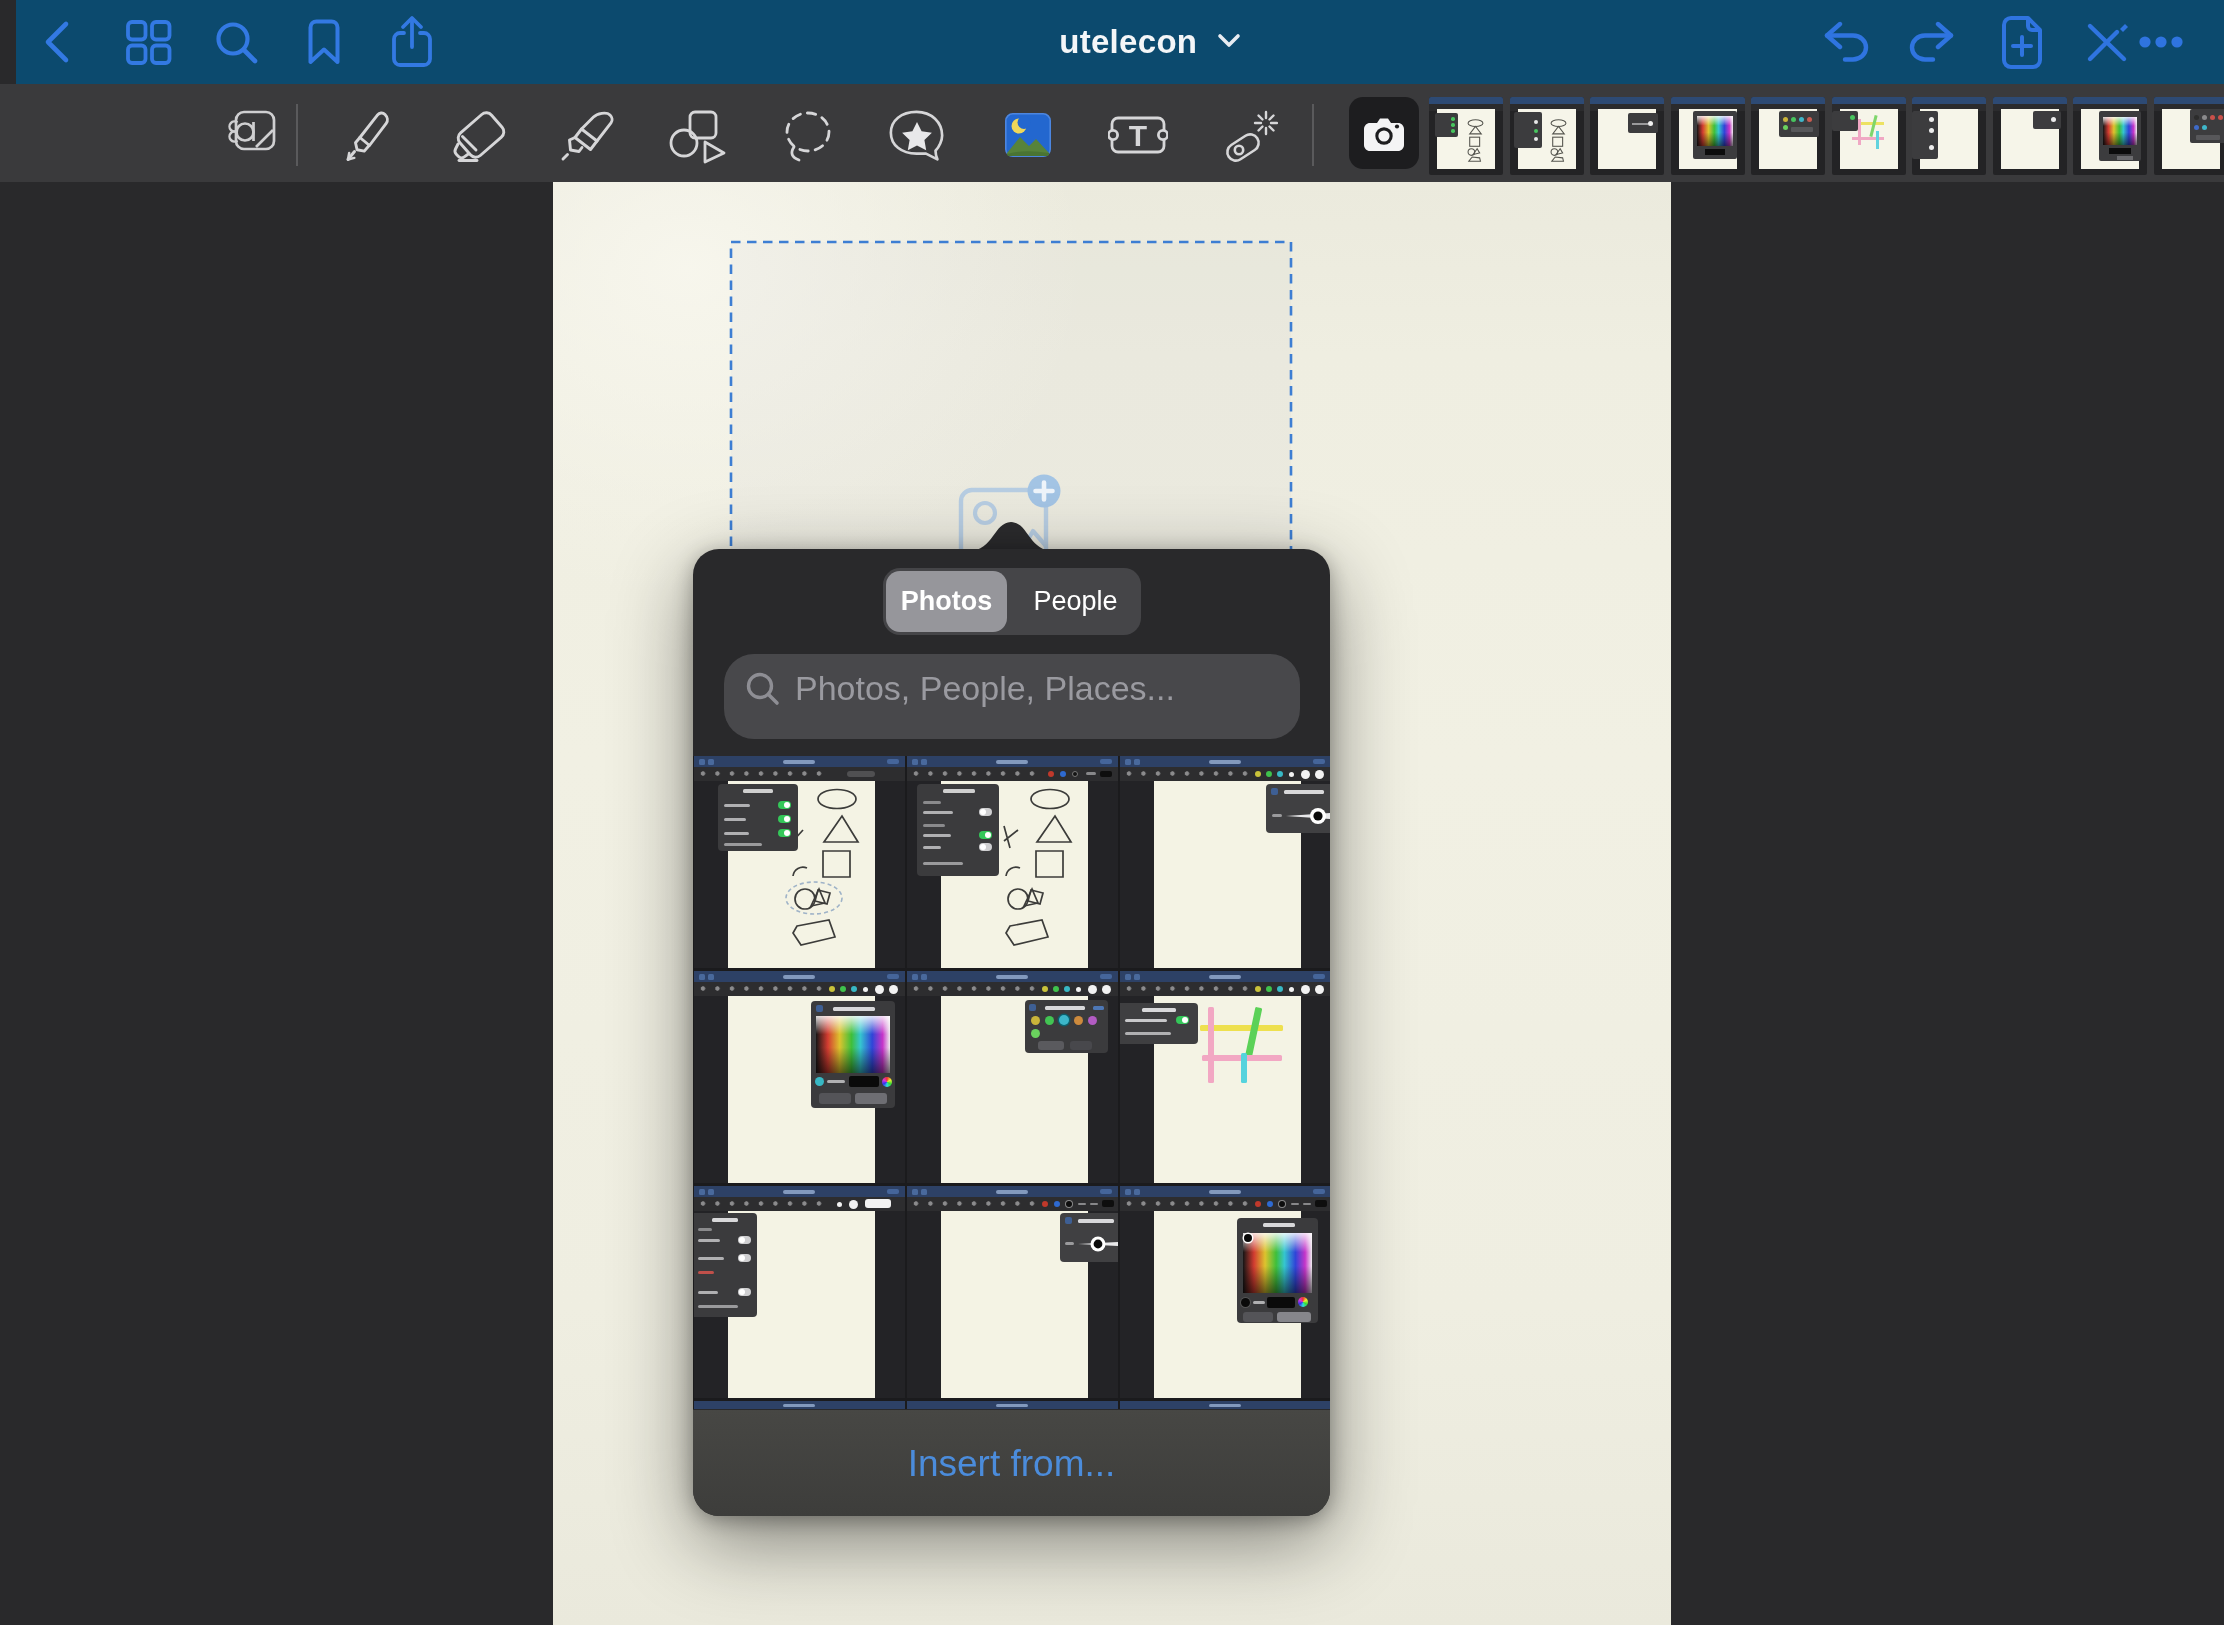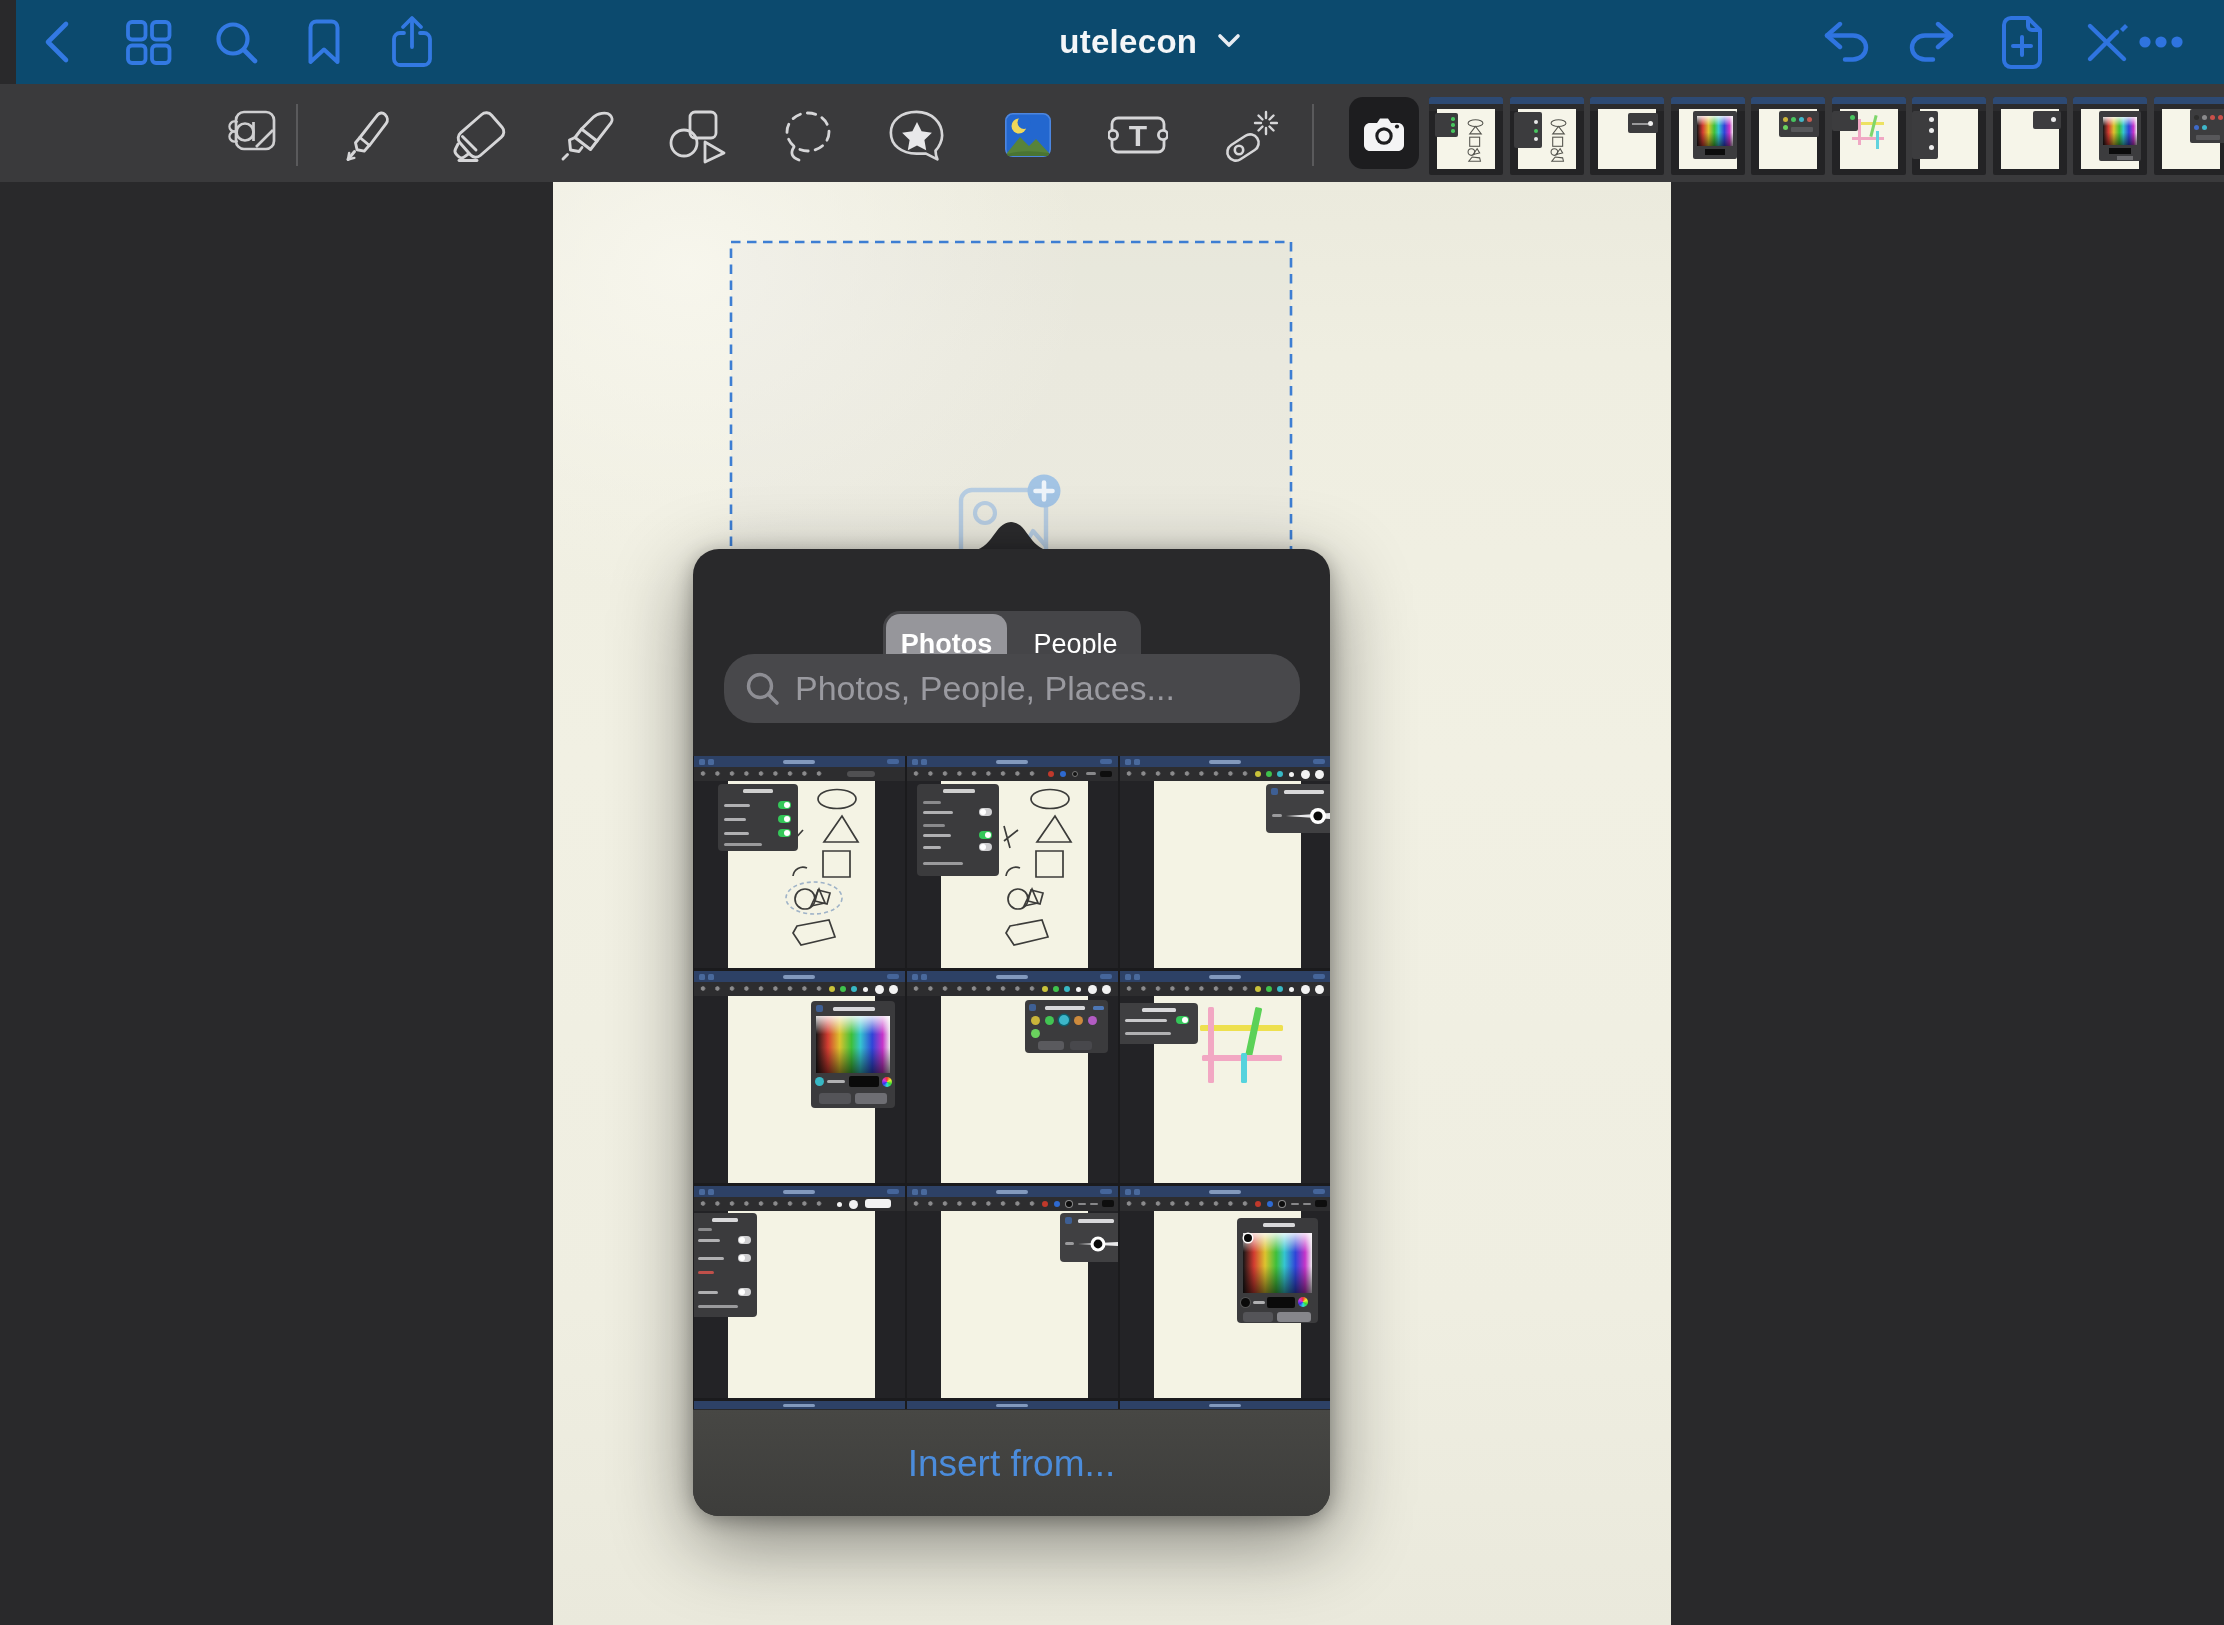"Photos" #seg { margin-top: 43px -> none }
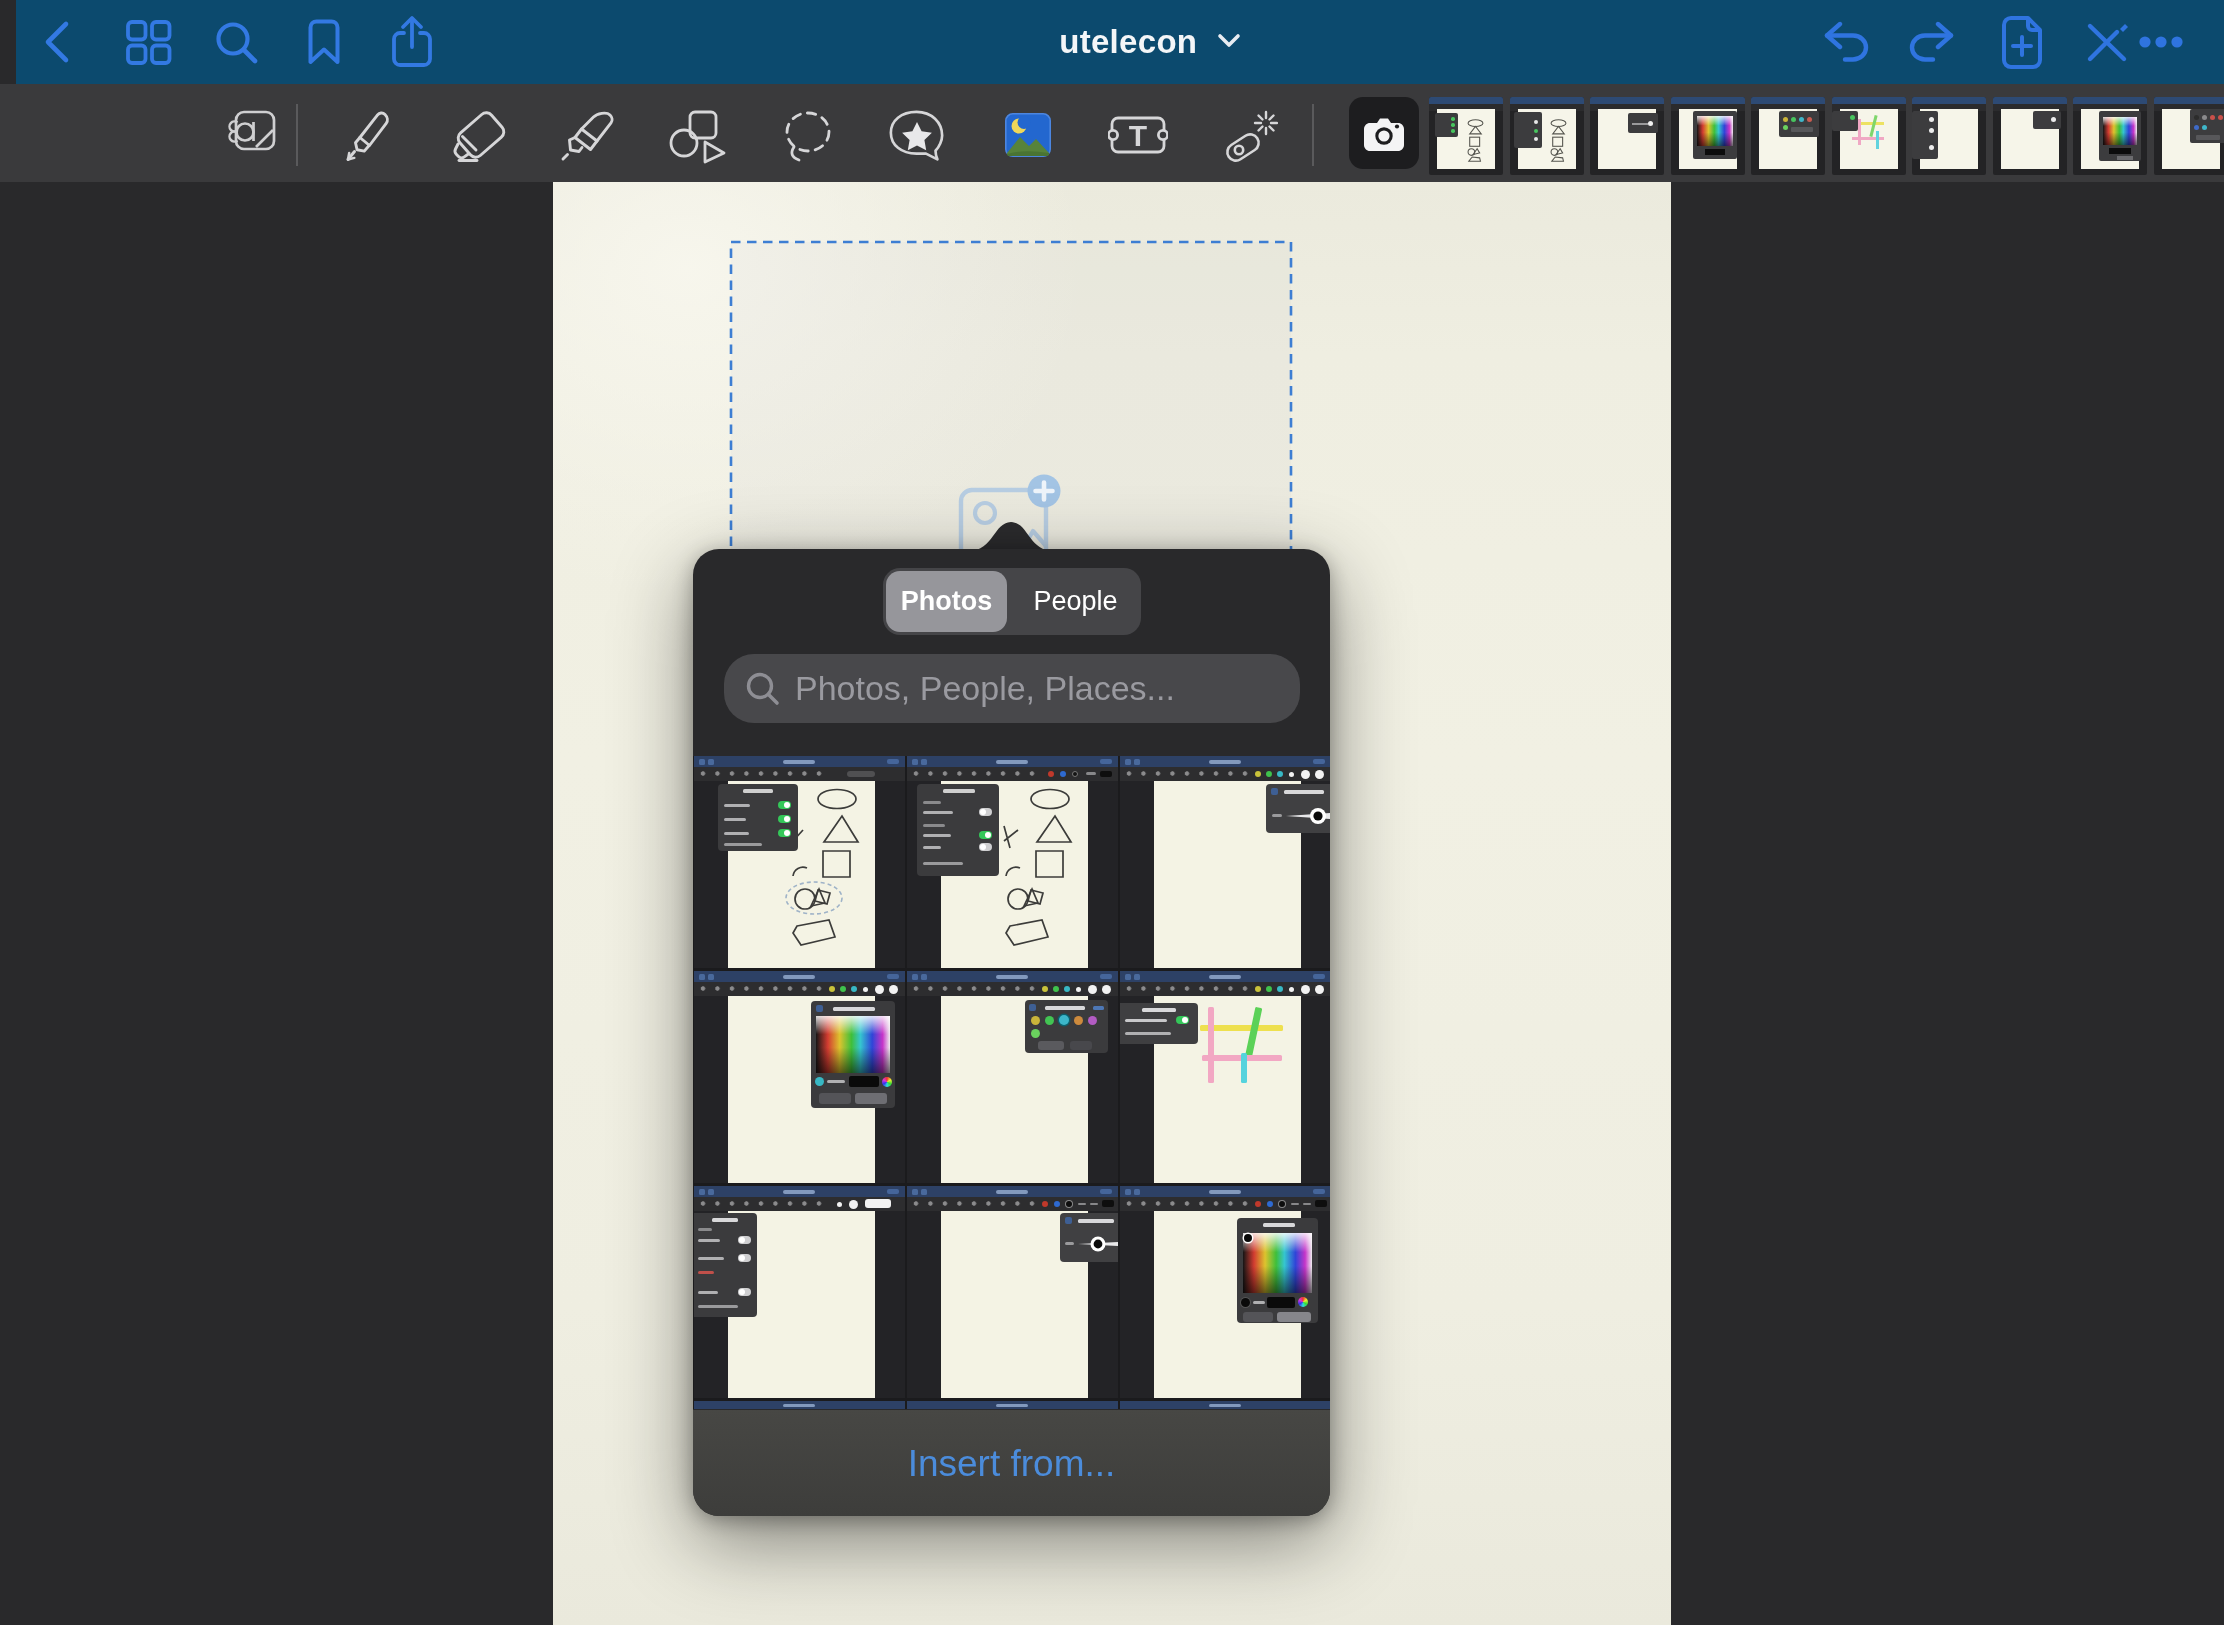"Photos, People, Places..." #search { height: 69px -> 85px }
